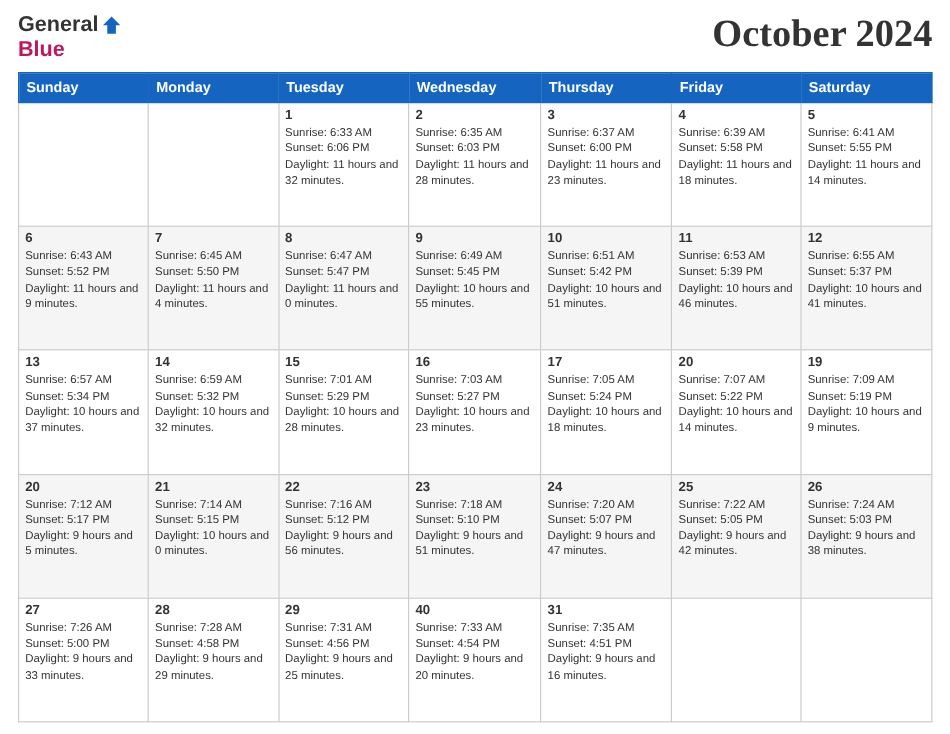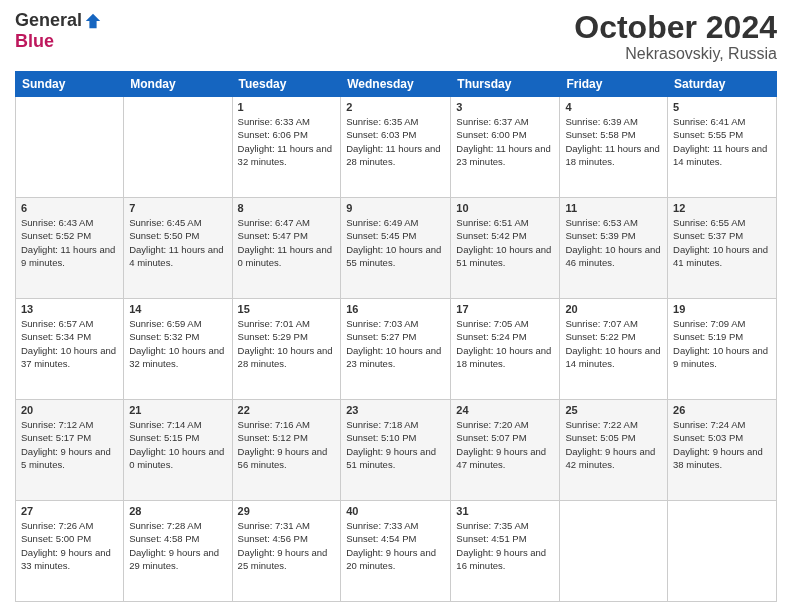"October 2024" .month-title { font-family: none -> Liberation Serif, serif }
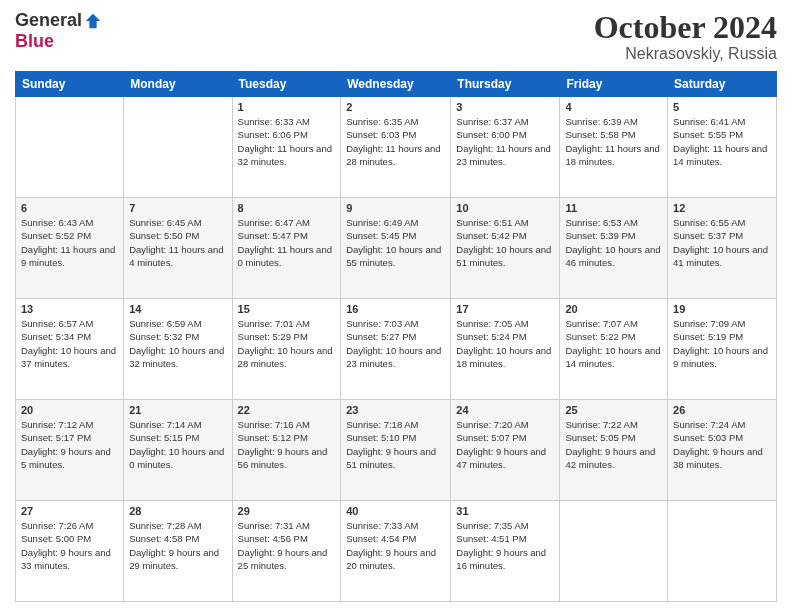"Nekrasovskiy, Russia" div.location { html: <div>Nekrasovskiy, Russia</div> -> none }
